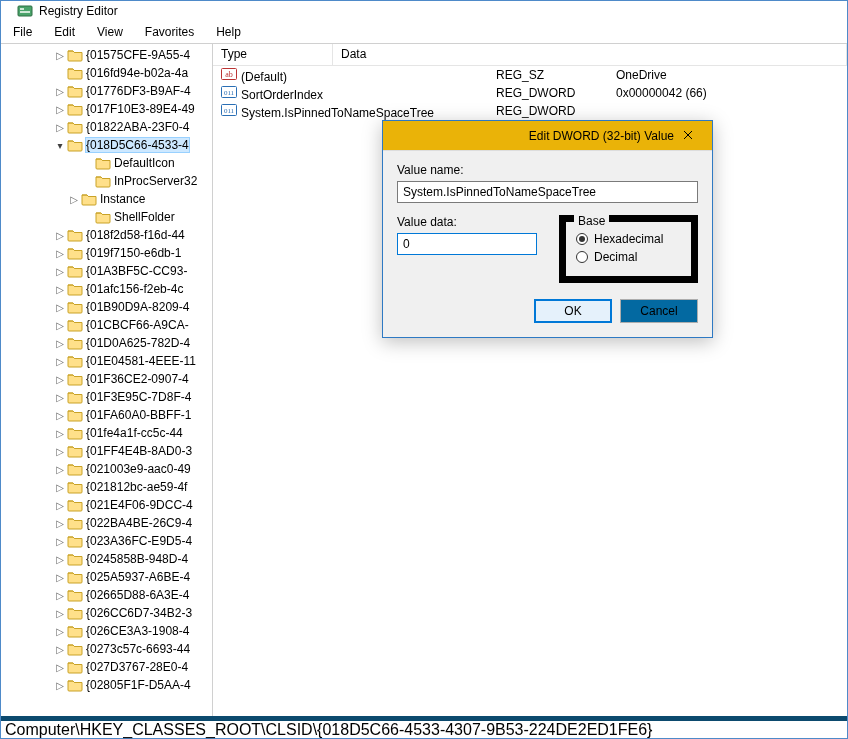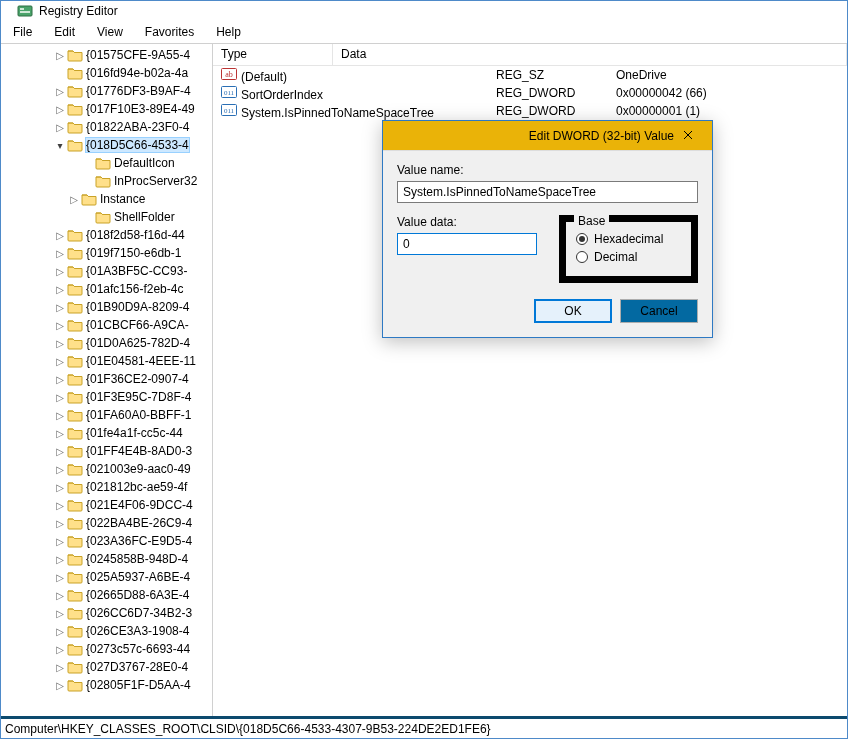"0x00000001 (1)" div.cell { html: <div>0x00000001 (1)</div> -> none }
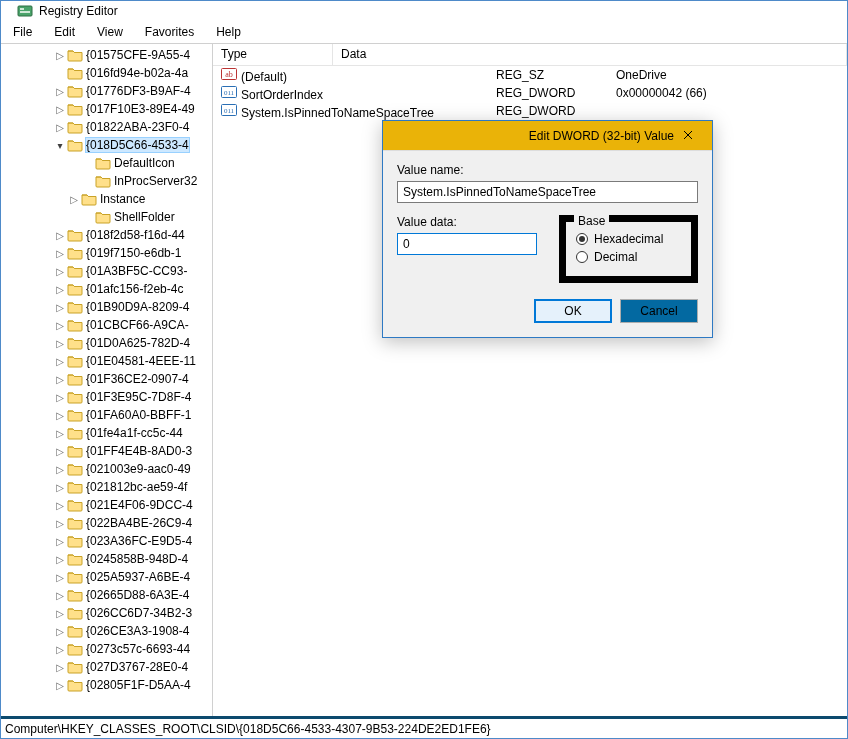"Computer\HKEY_CLASSES_ROOT\CLSID\{018D5C" .statusbar { border-top: 3px solid #0c4a6e -> 5px solid #0c4a6e; font-size: 12px -> 16px }
